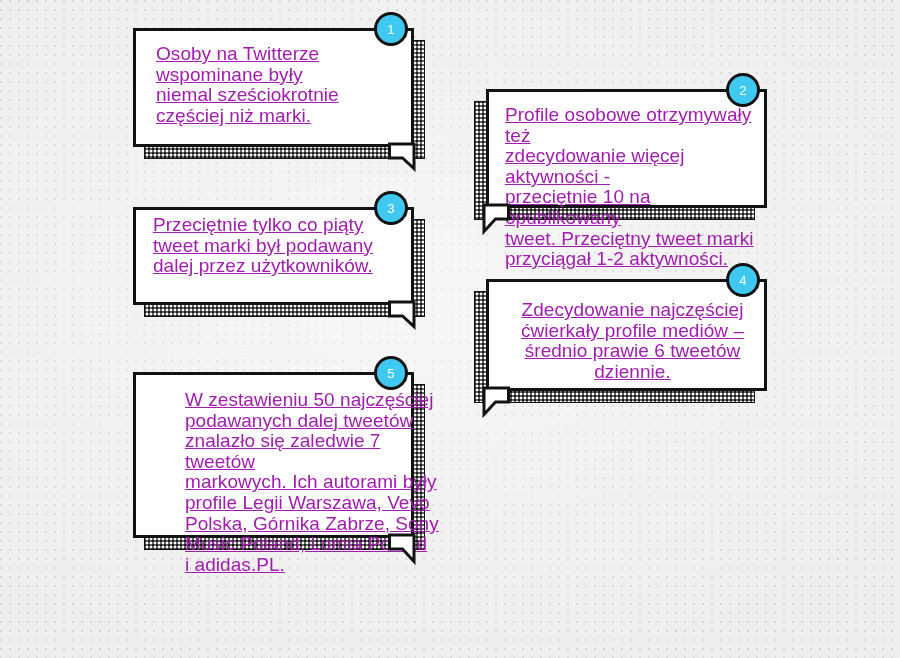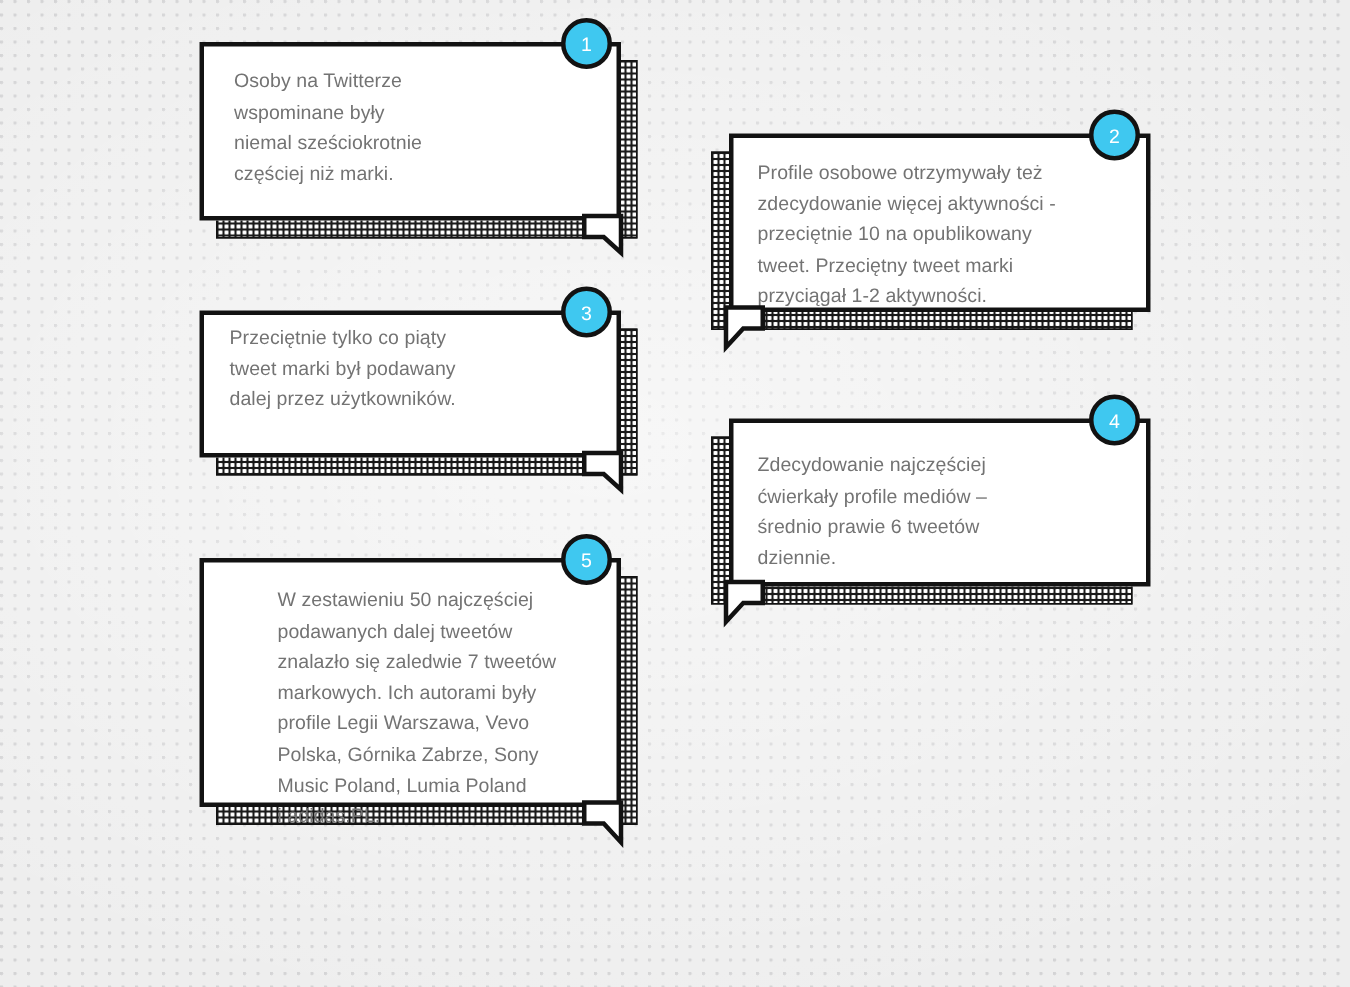"Osoby na Twitterze" .bubble-text { color: #737373 -> #a21caf; font-size: 13px -> 19px; text-decoration: none -> underline }
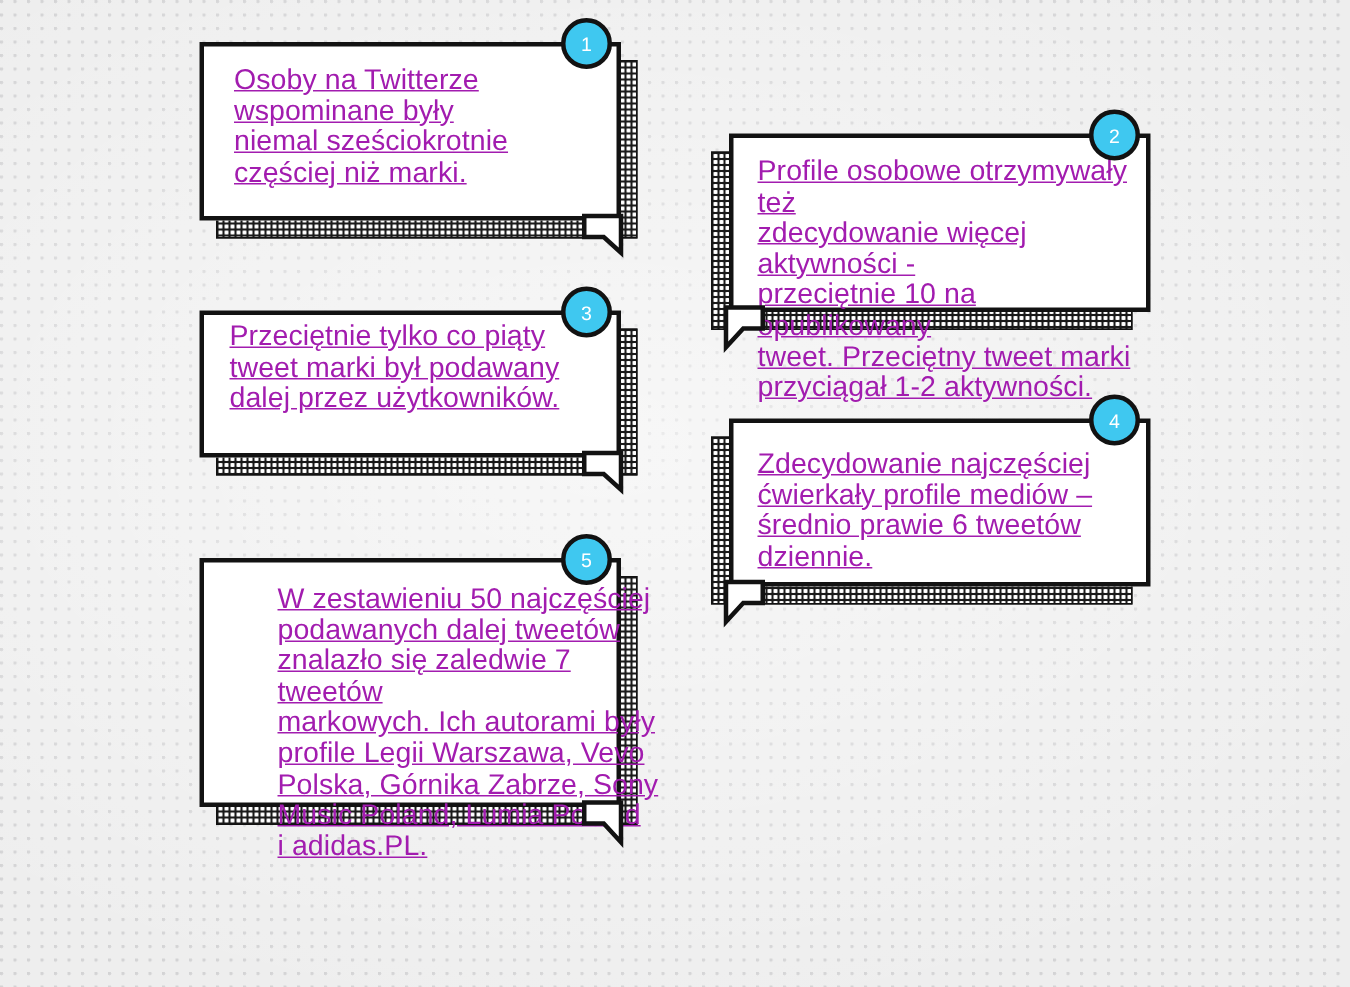"Zdecydowanie najczęściej" div.bubble-text { text-align: none -> center }
